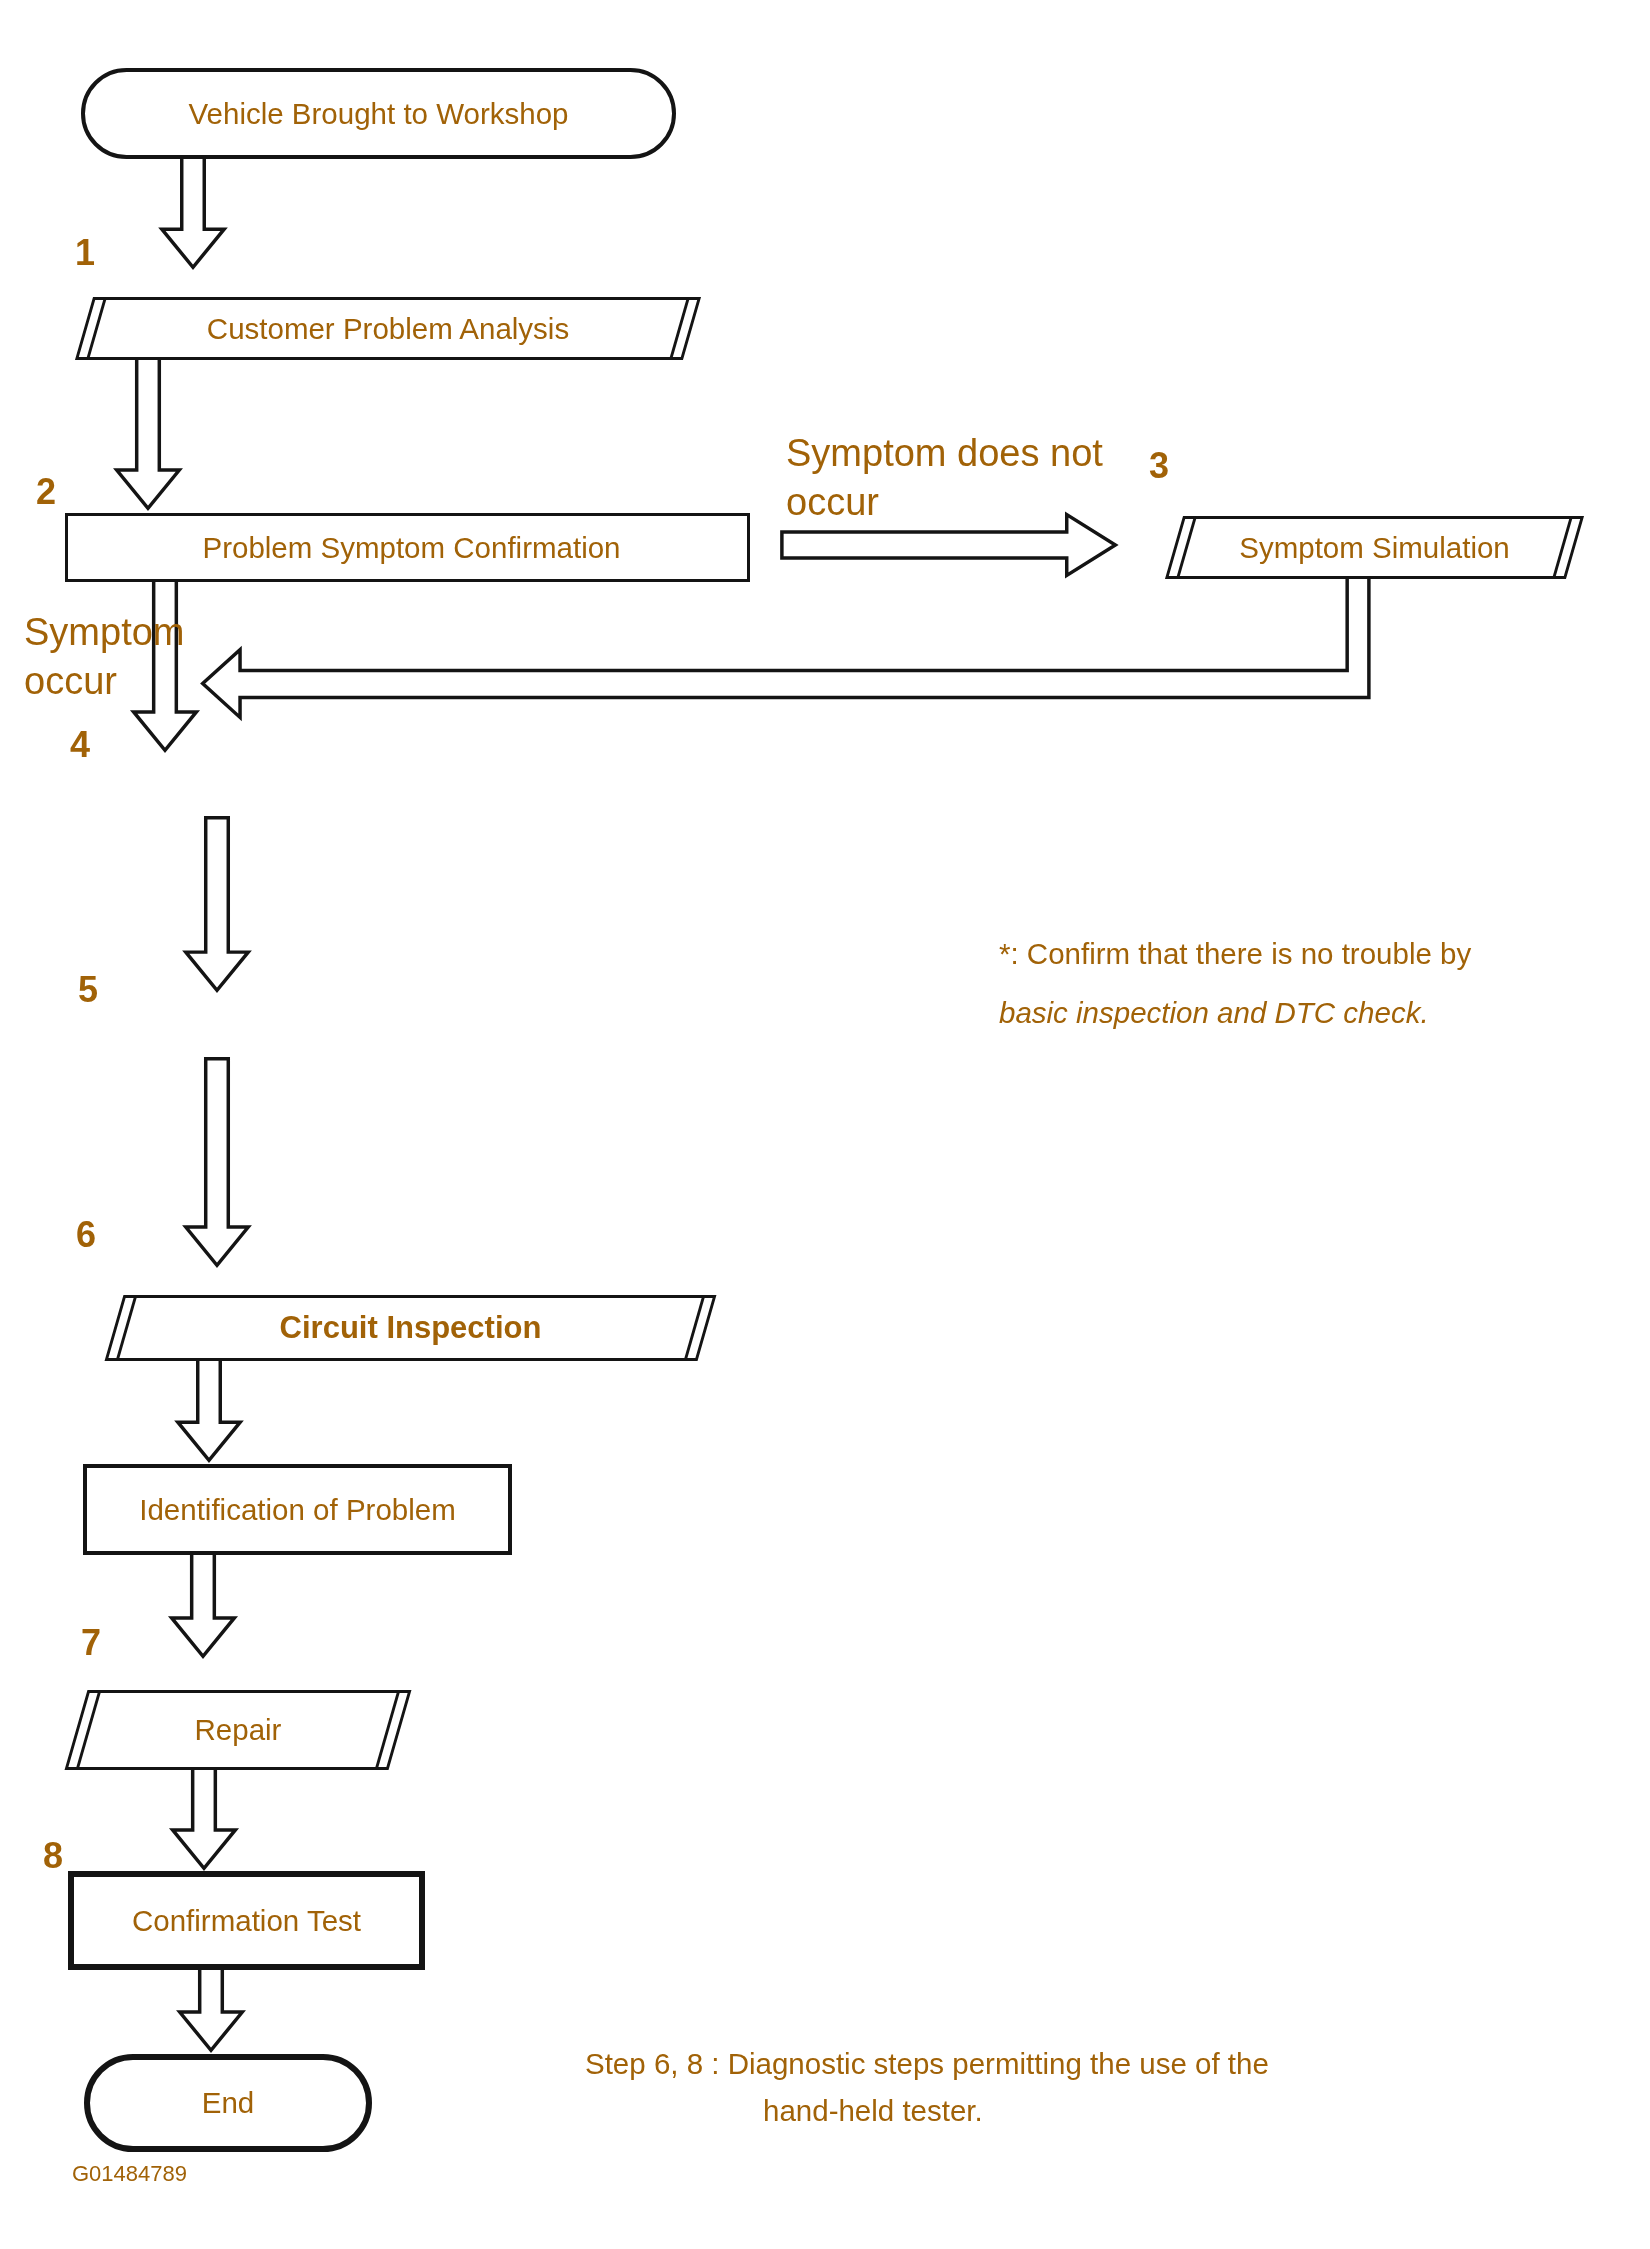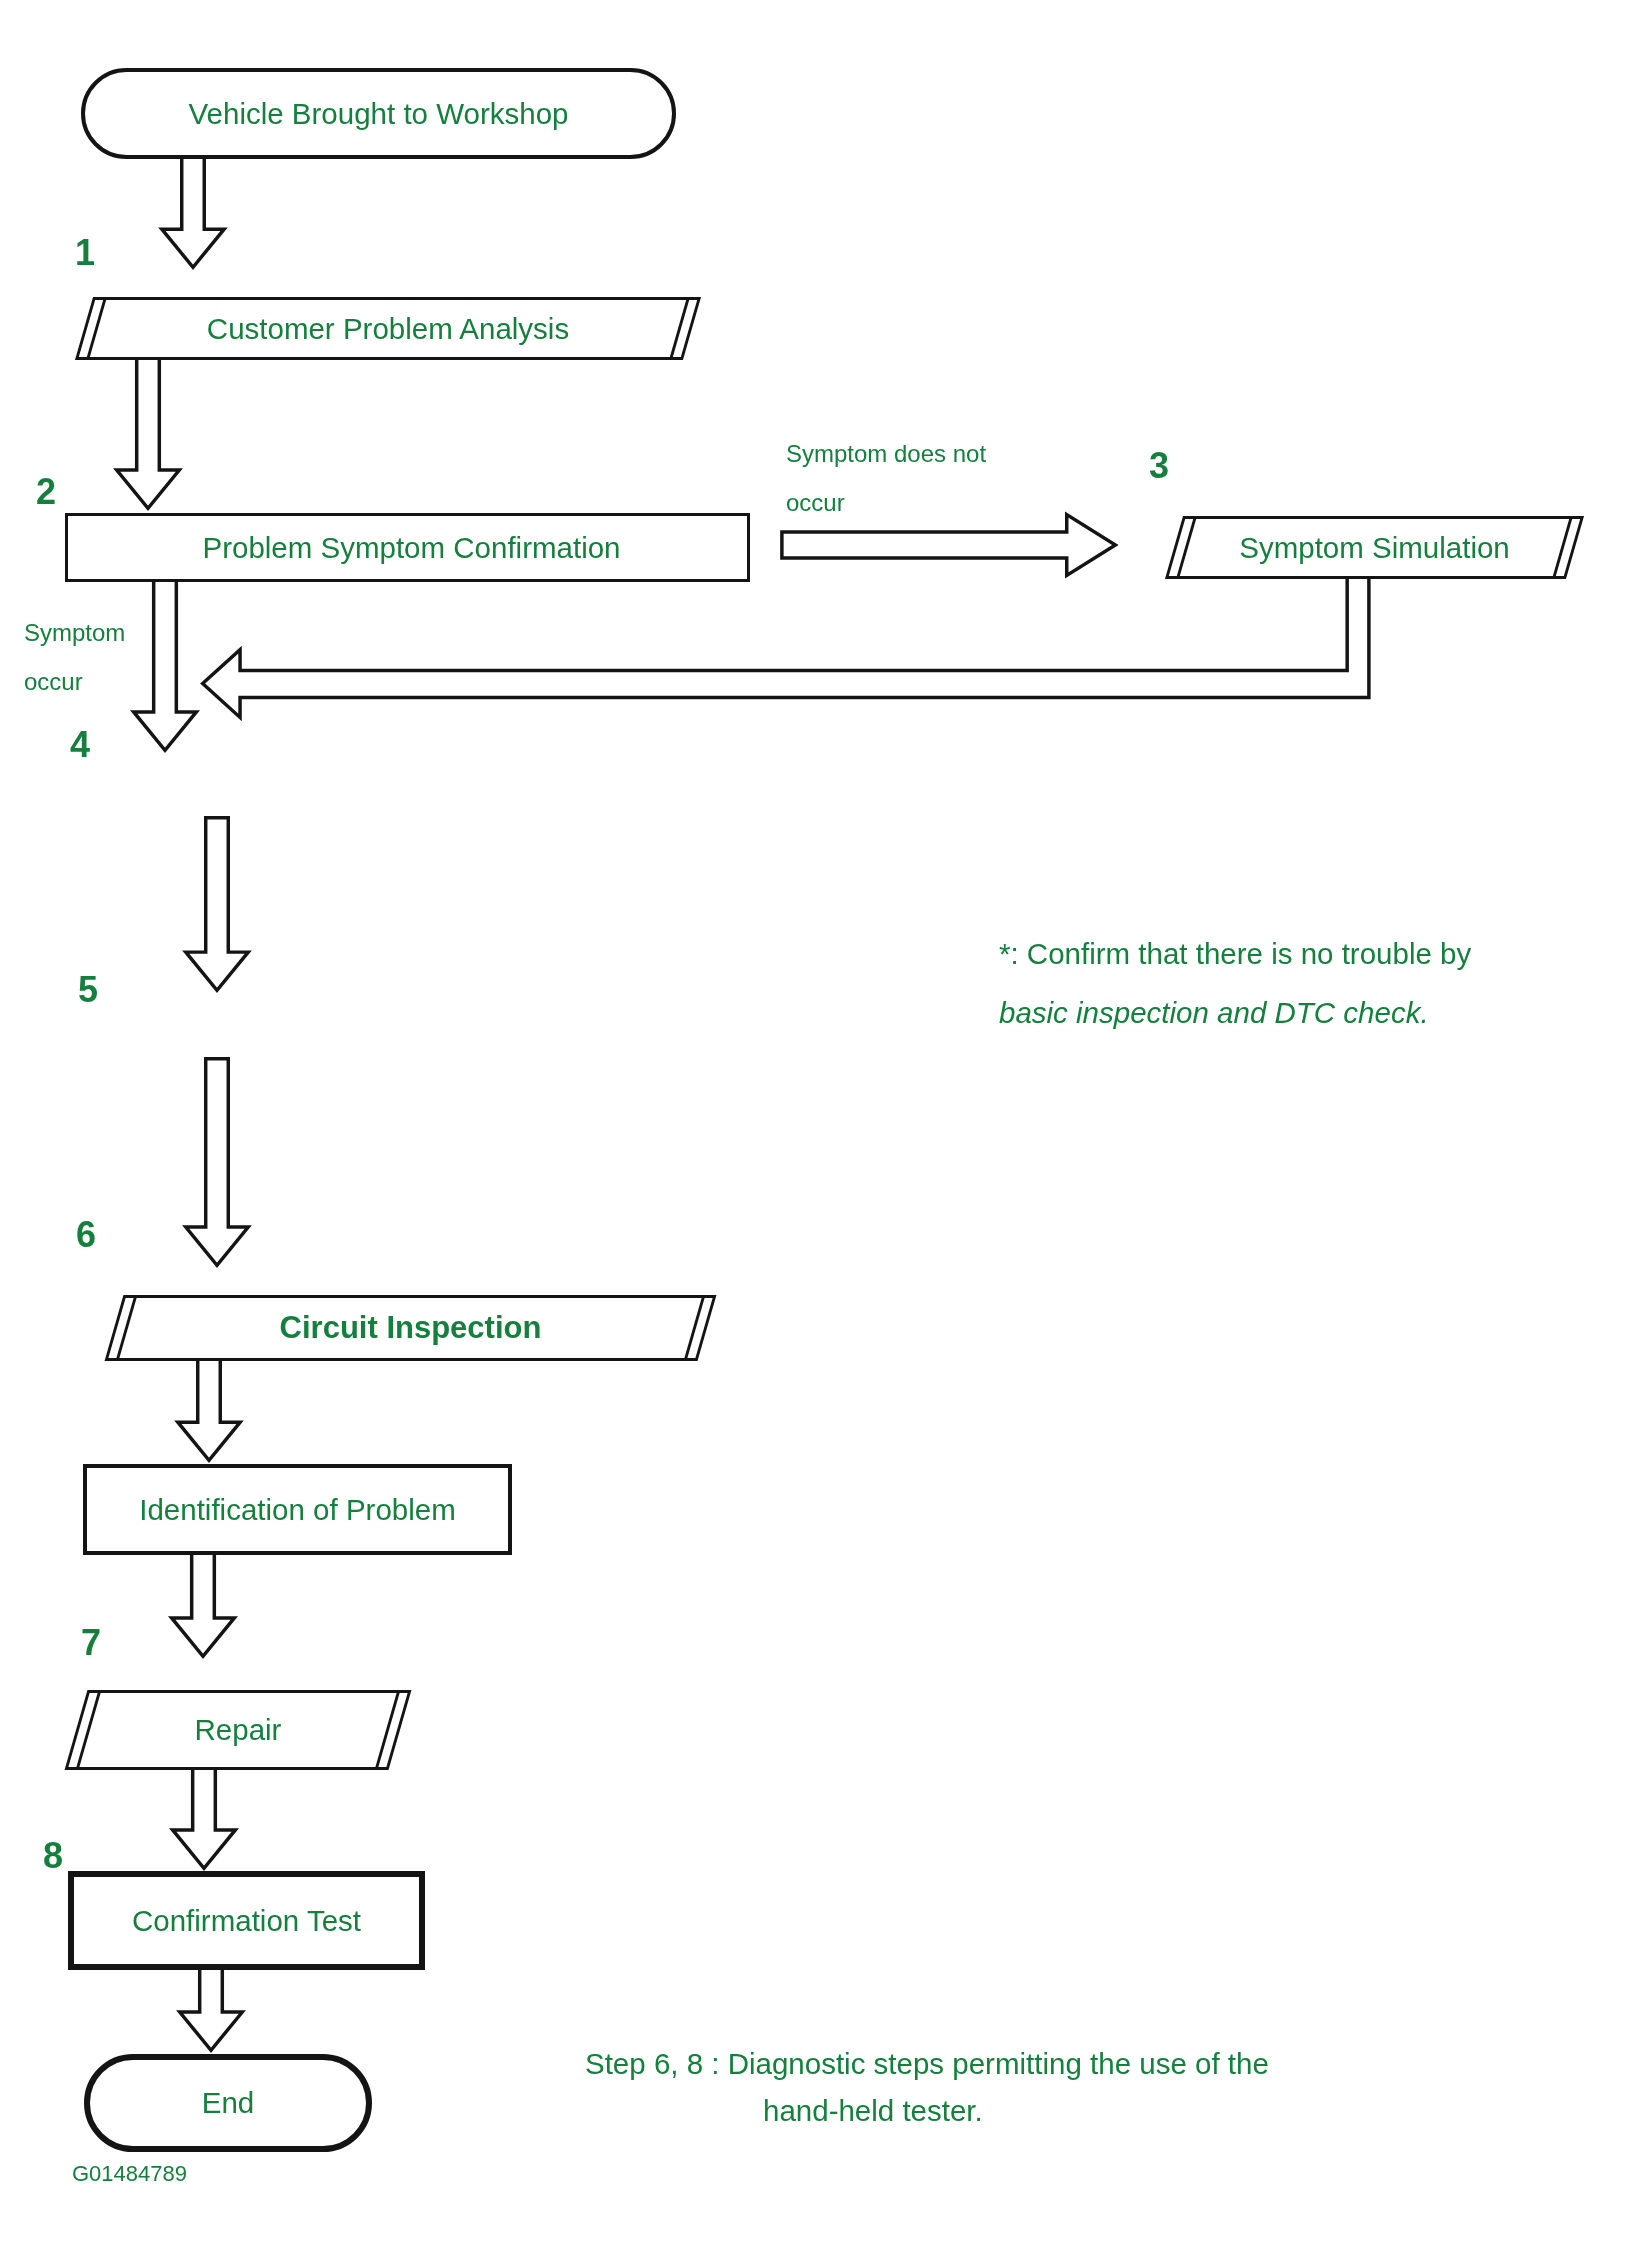"Vehicle Brought to Workshop" #canvas { color: #15803d -> #a16207 }
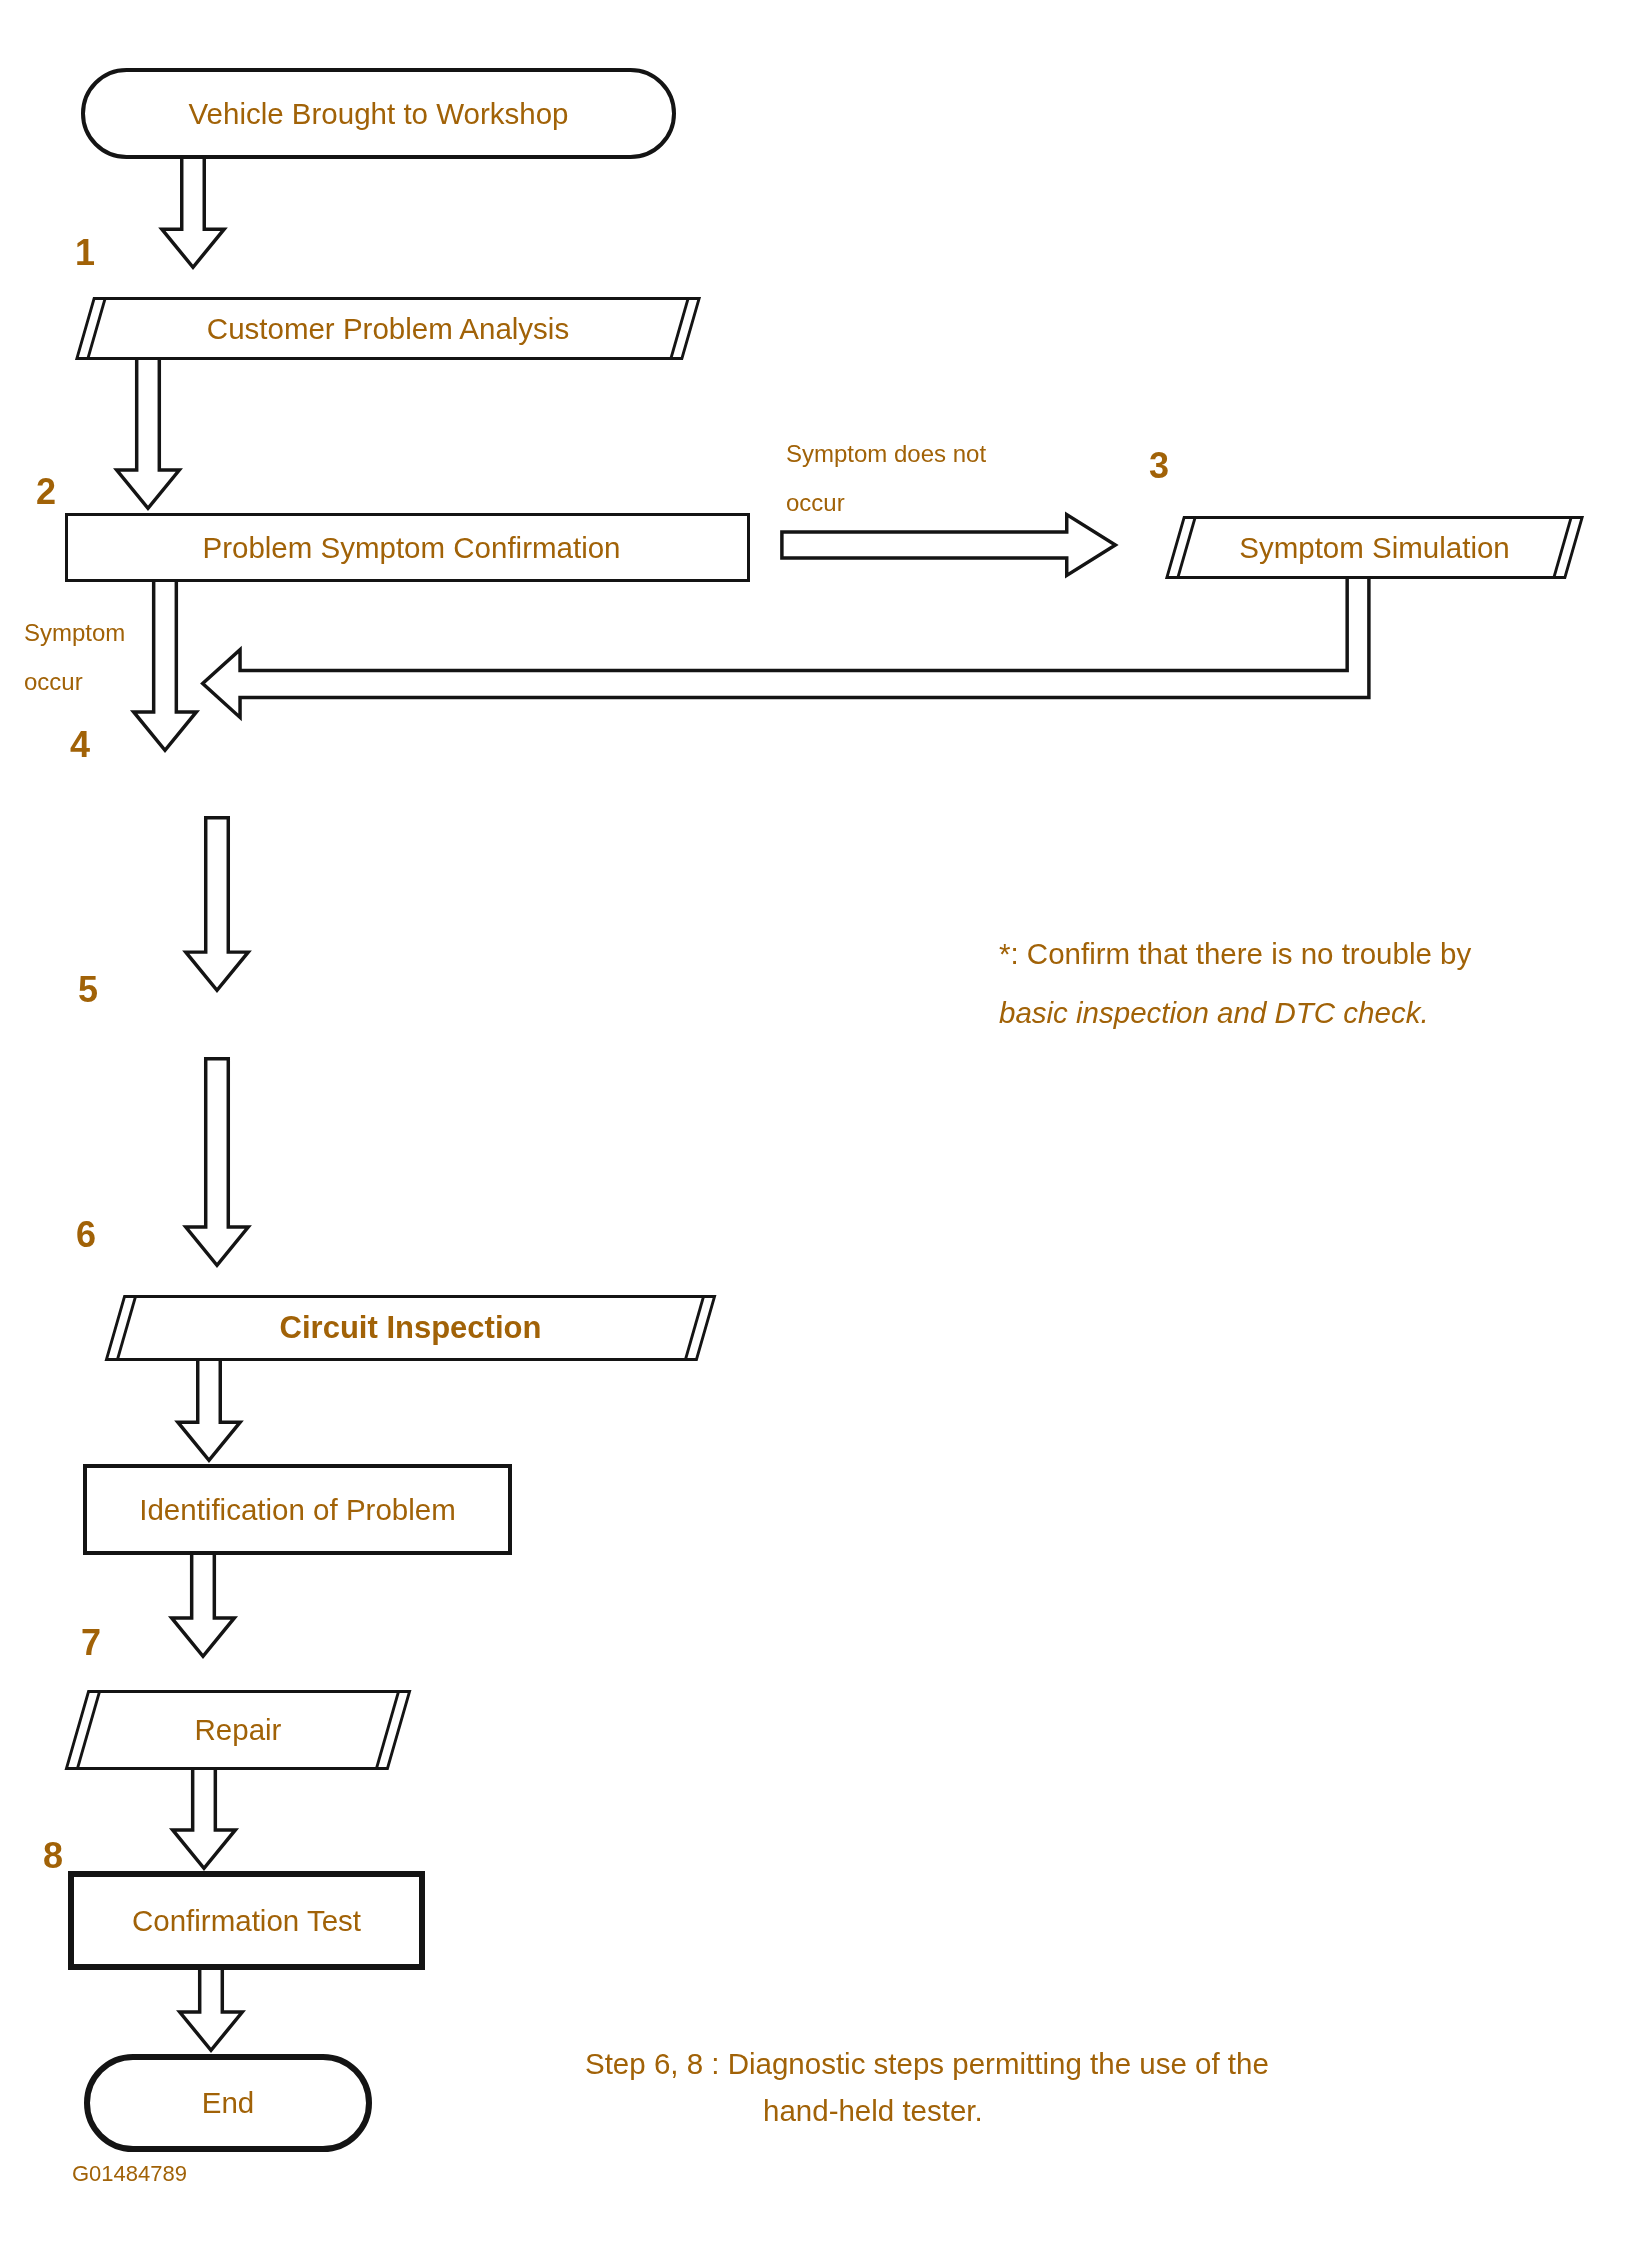"Symptom does not" .side-label { font-size: 24px -> 38px }
